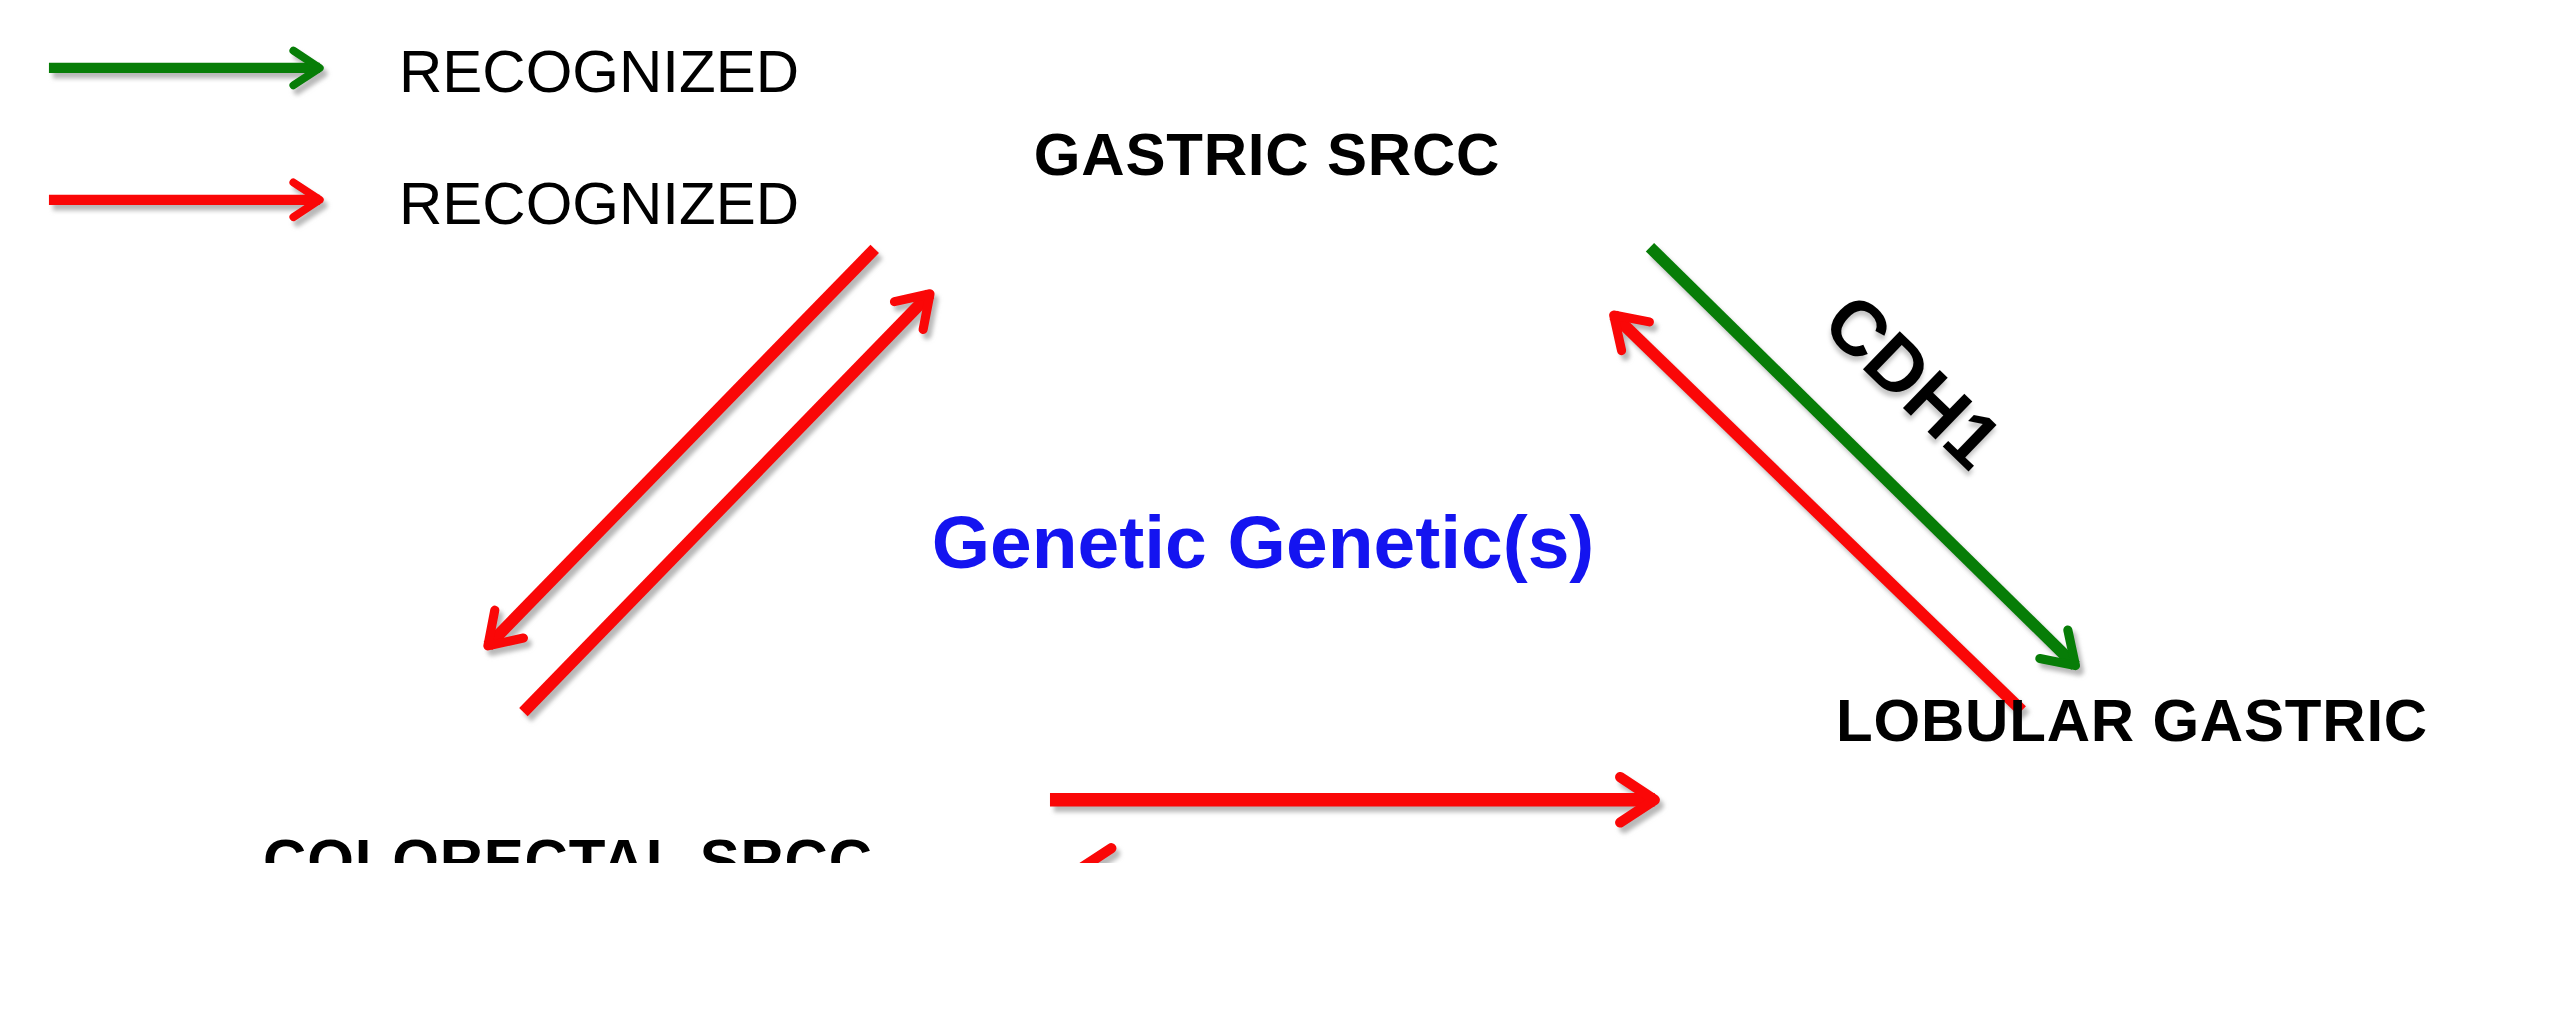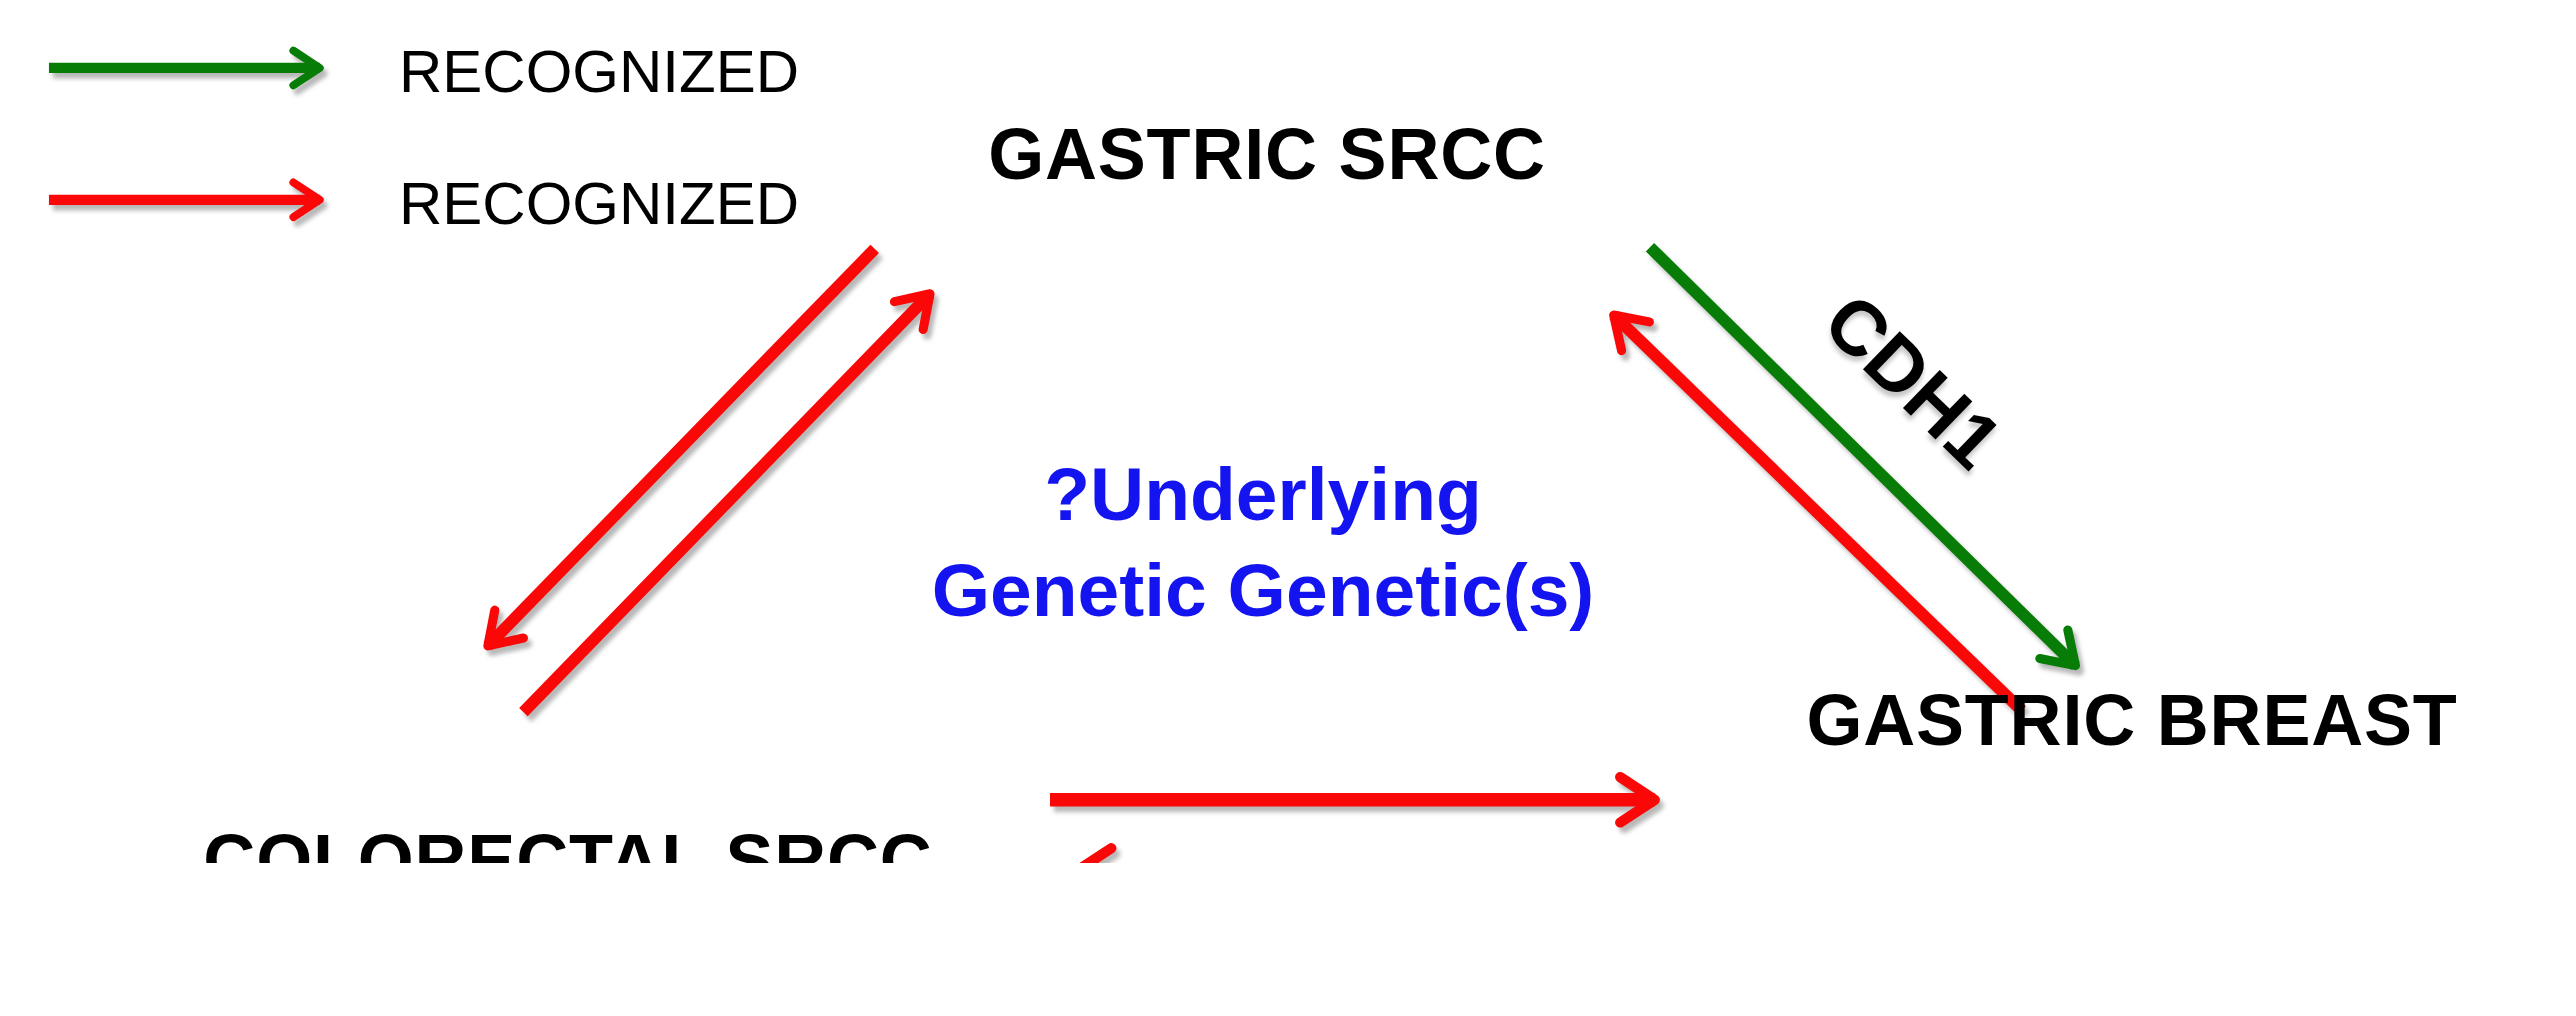"GASTRIC SRCC" .node-label { font-size: 72px -> 60px }
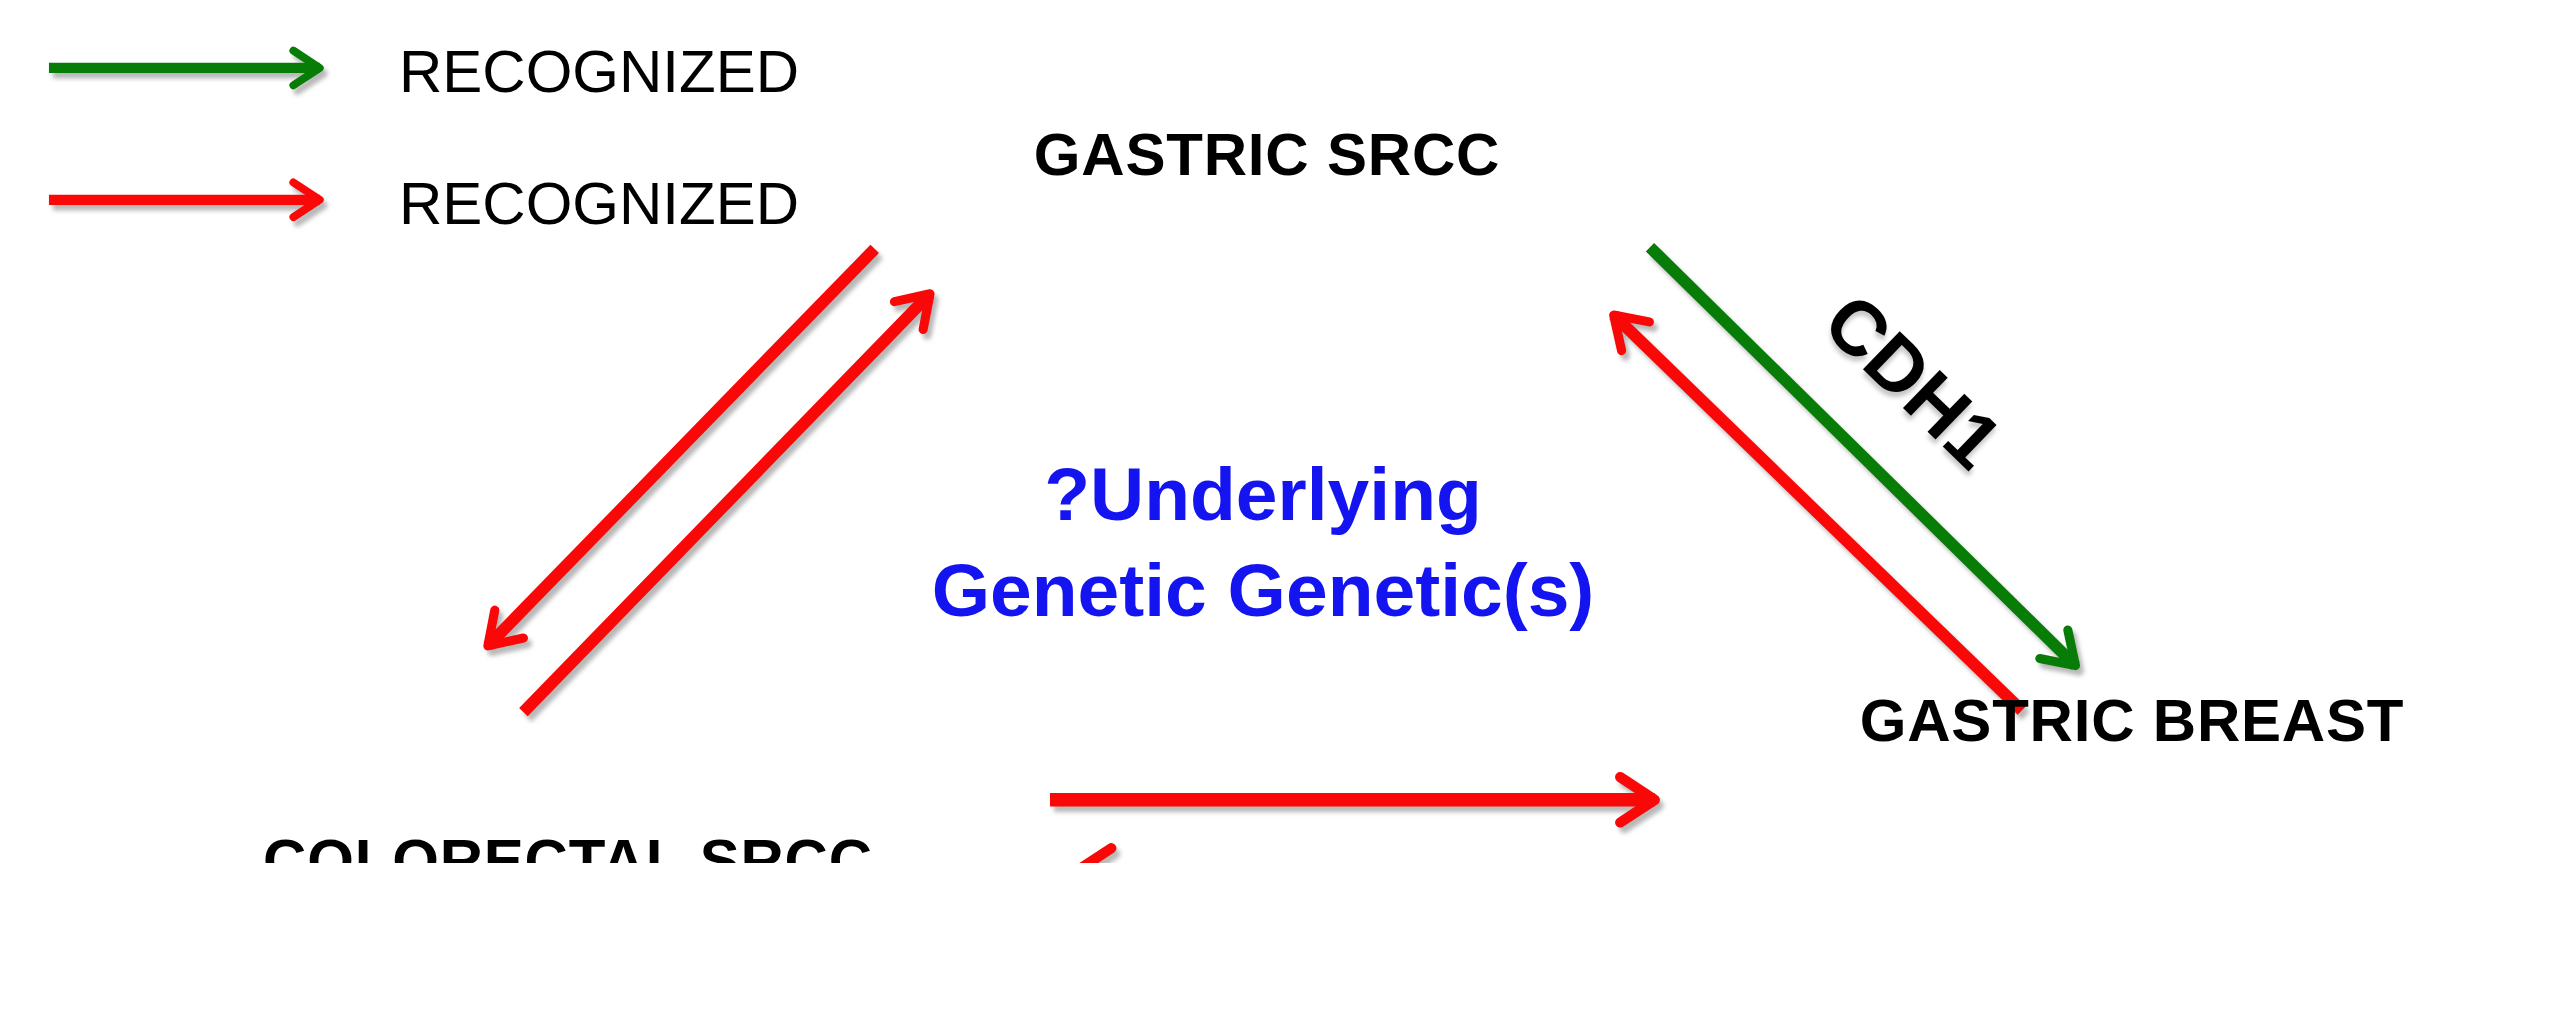"?Underlying" div { html: <div>?Underlying</div> -> none }
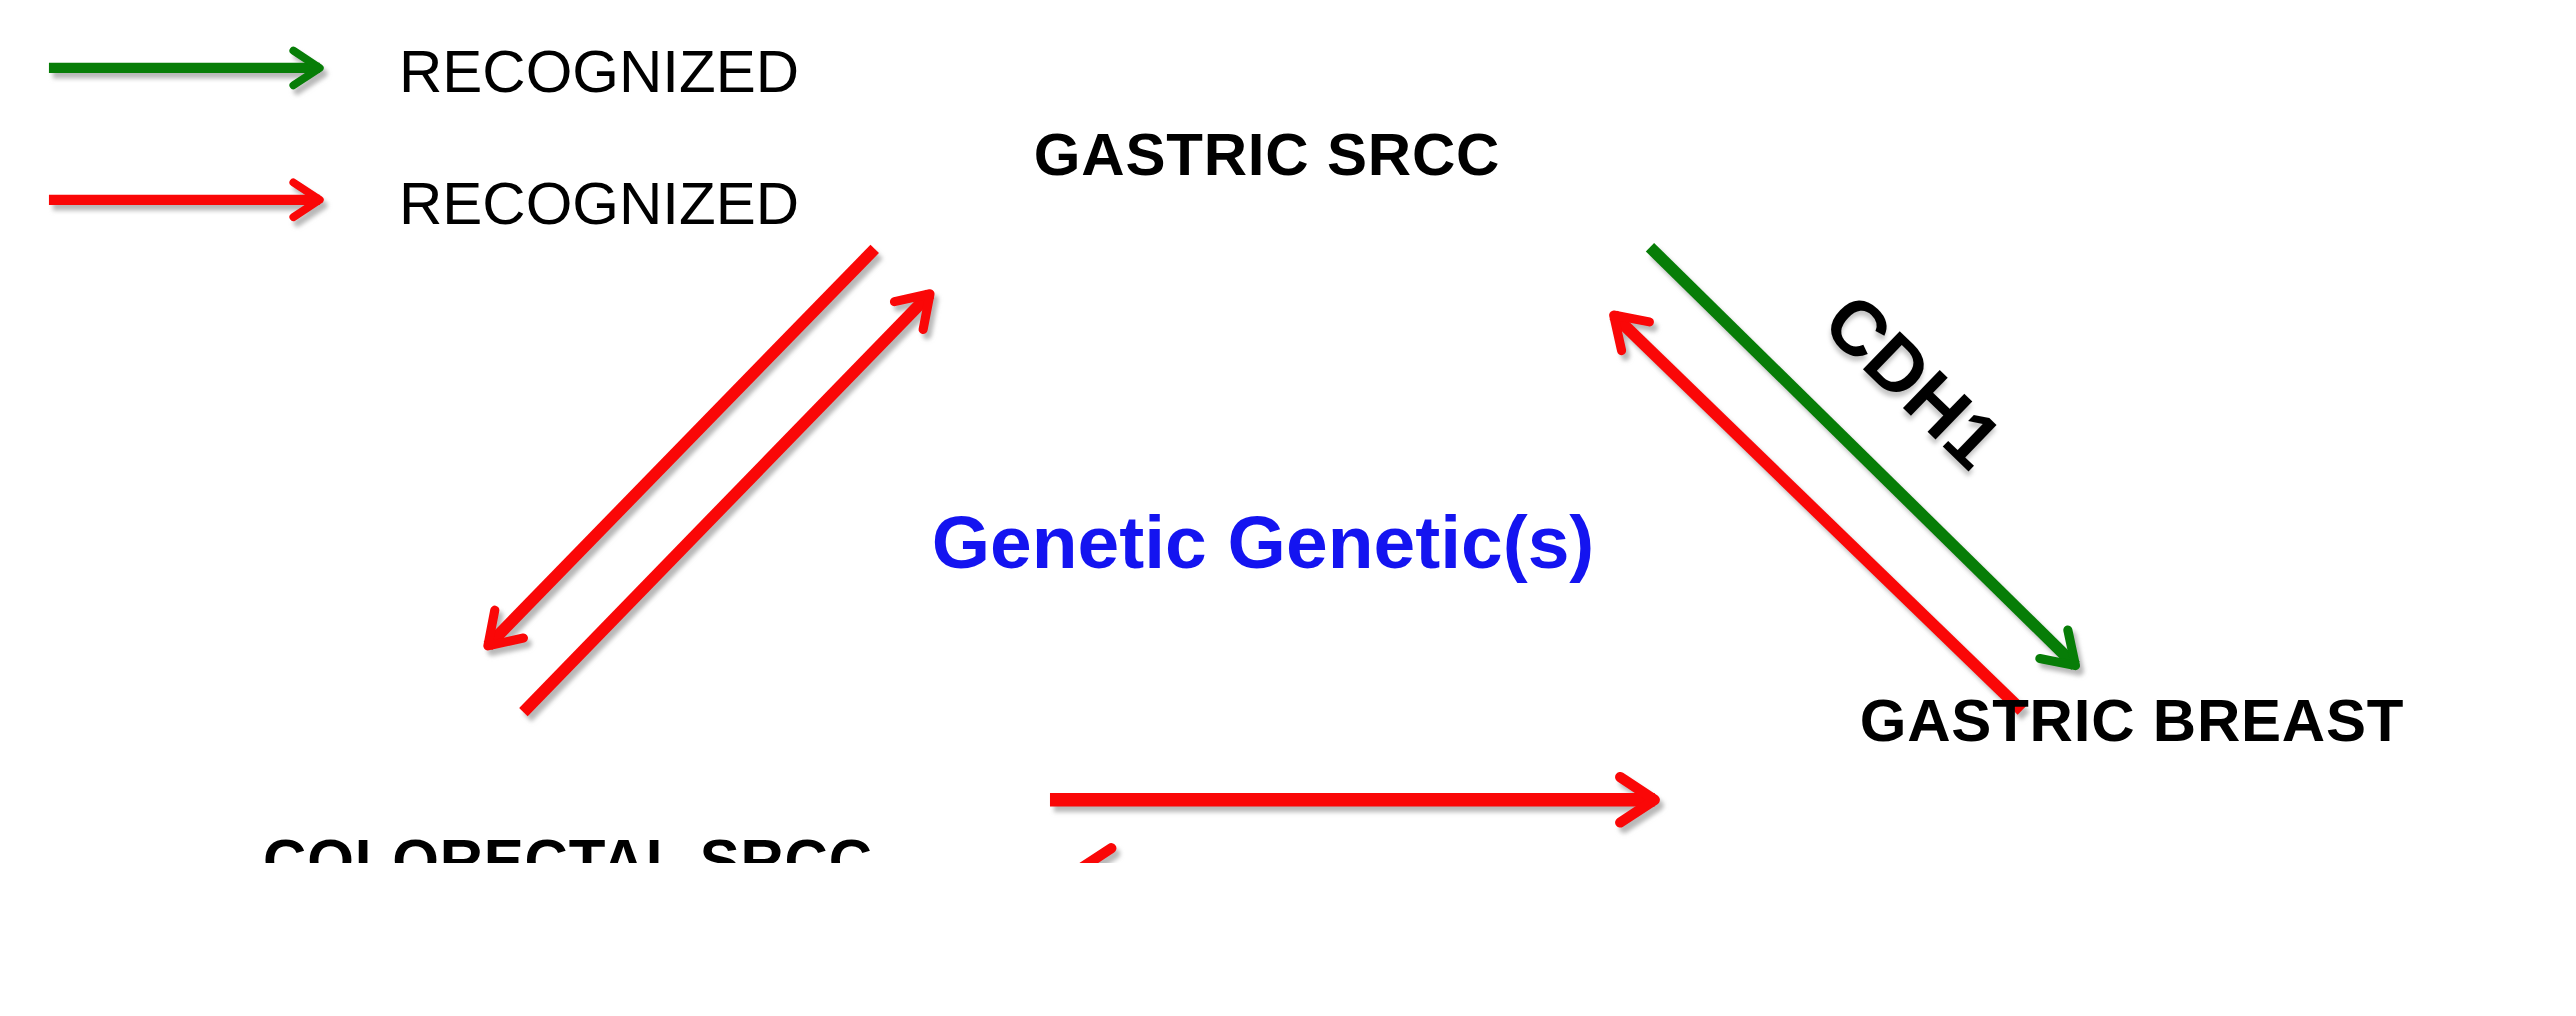"GASTRIC BREAST" div { text: GASTRIC BREAST -> LOBULAR GASTRIC }
